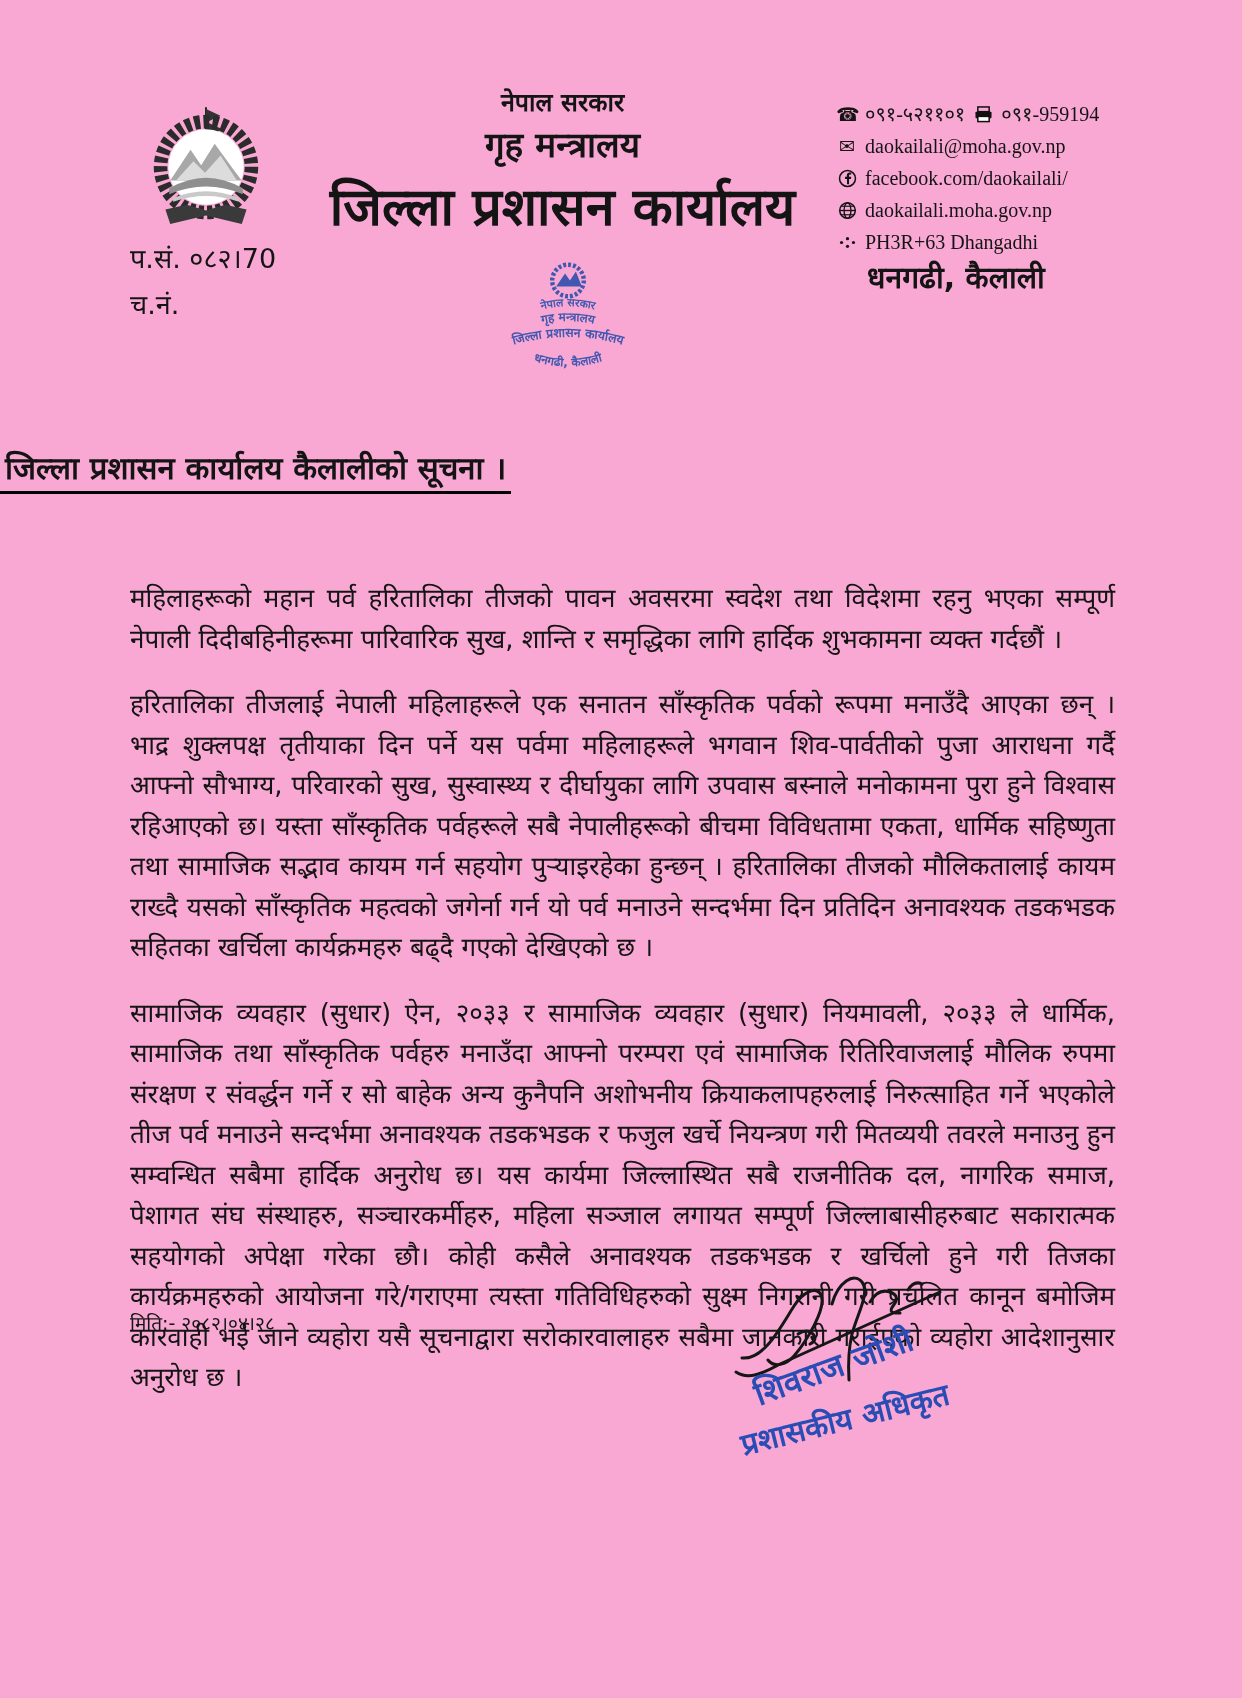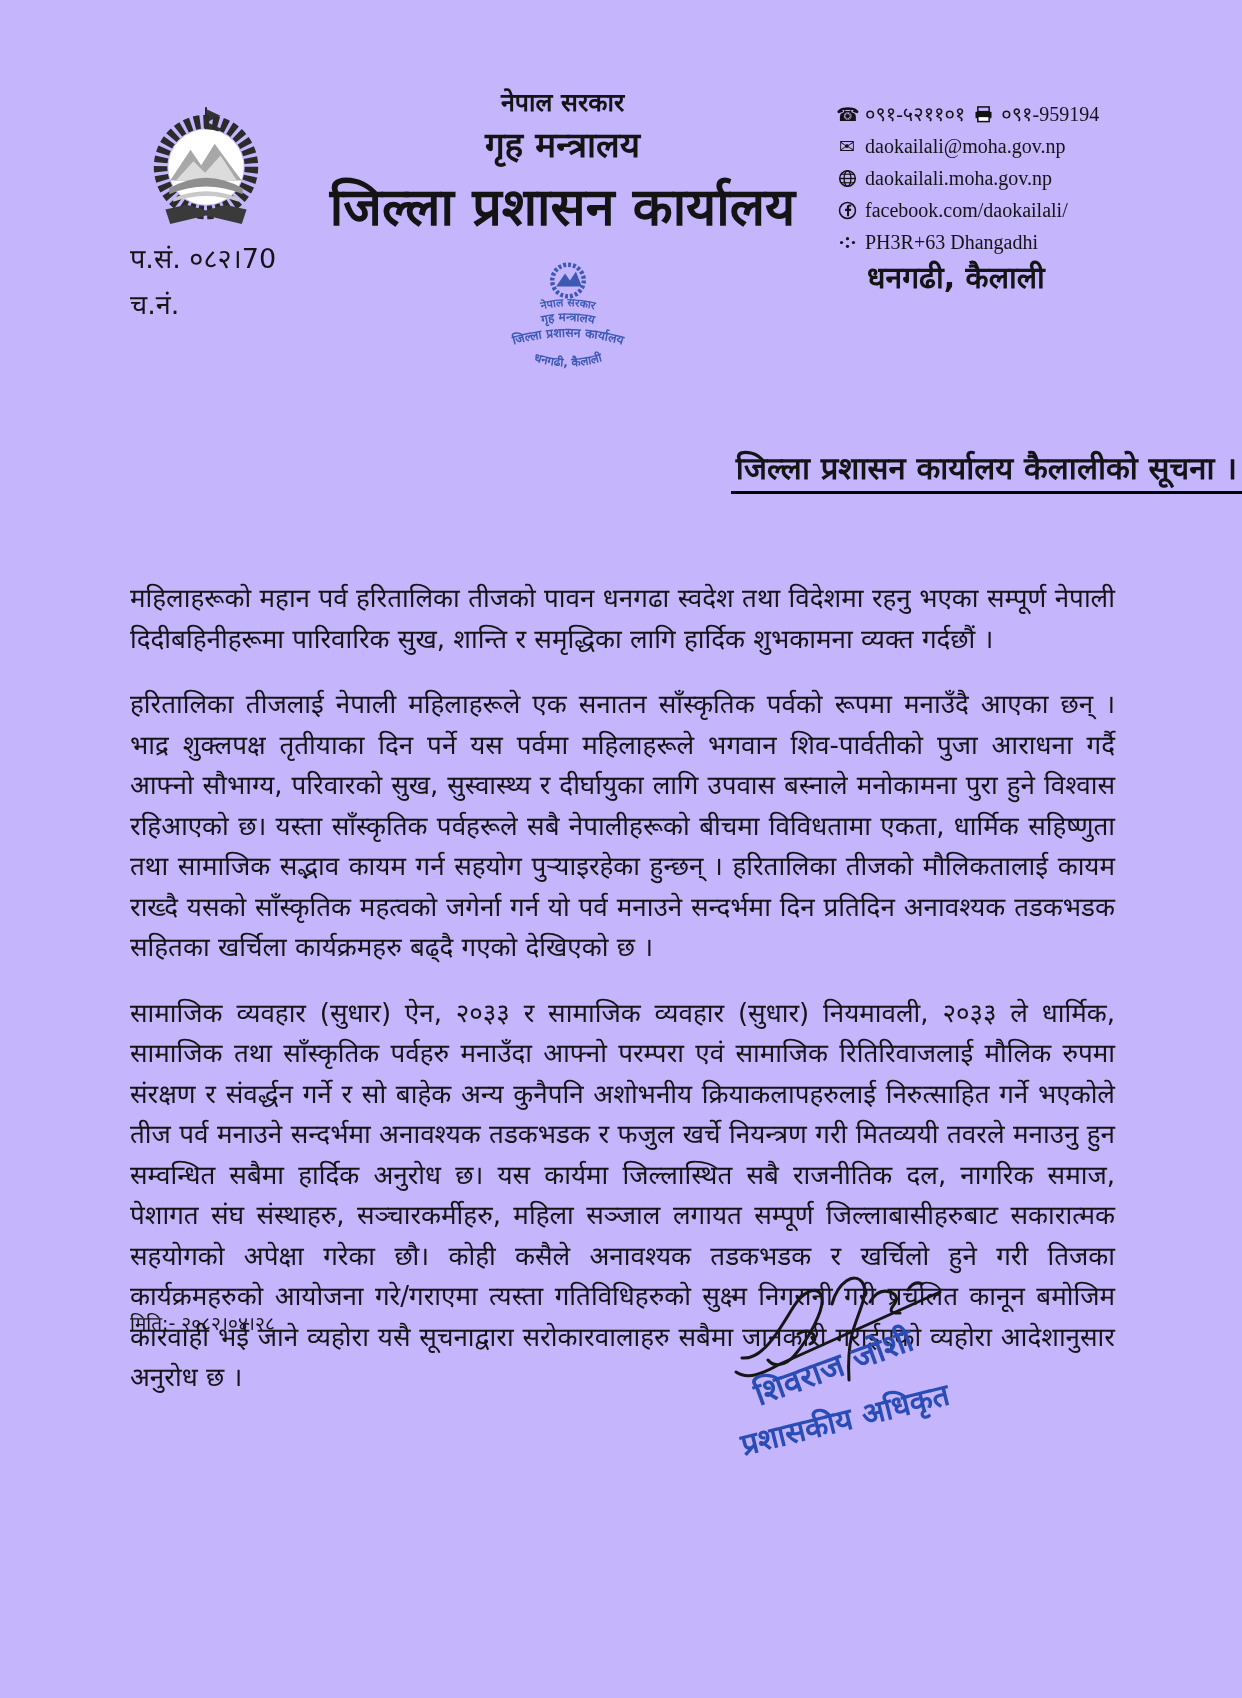"नेपाल सरकार" .page { background: #c4b5fd -> #f9a8d4 }
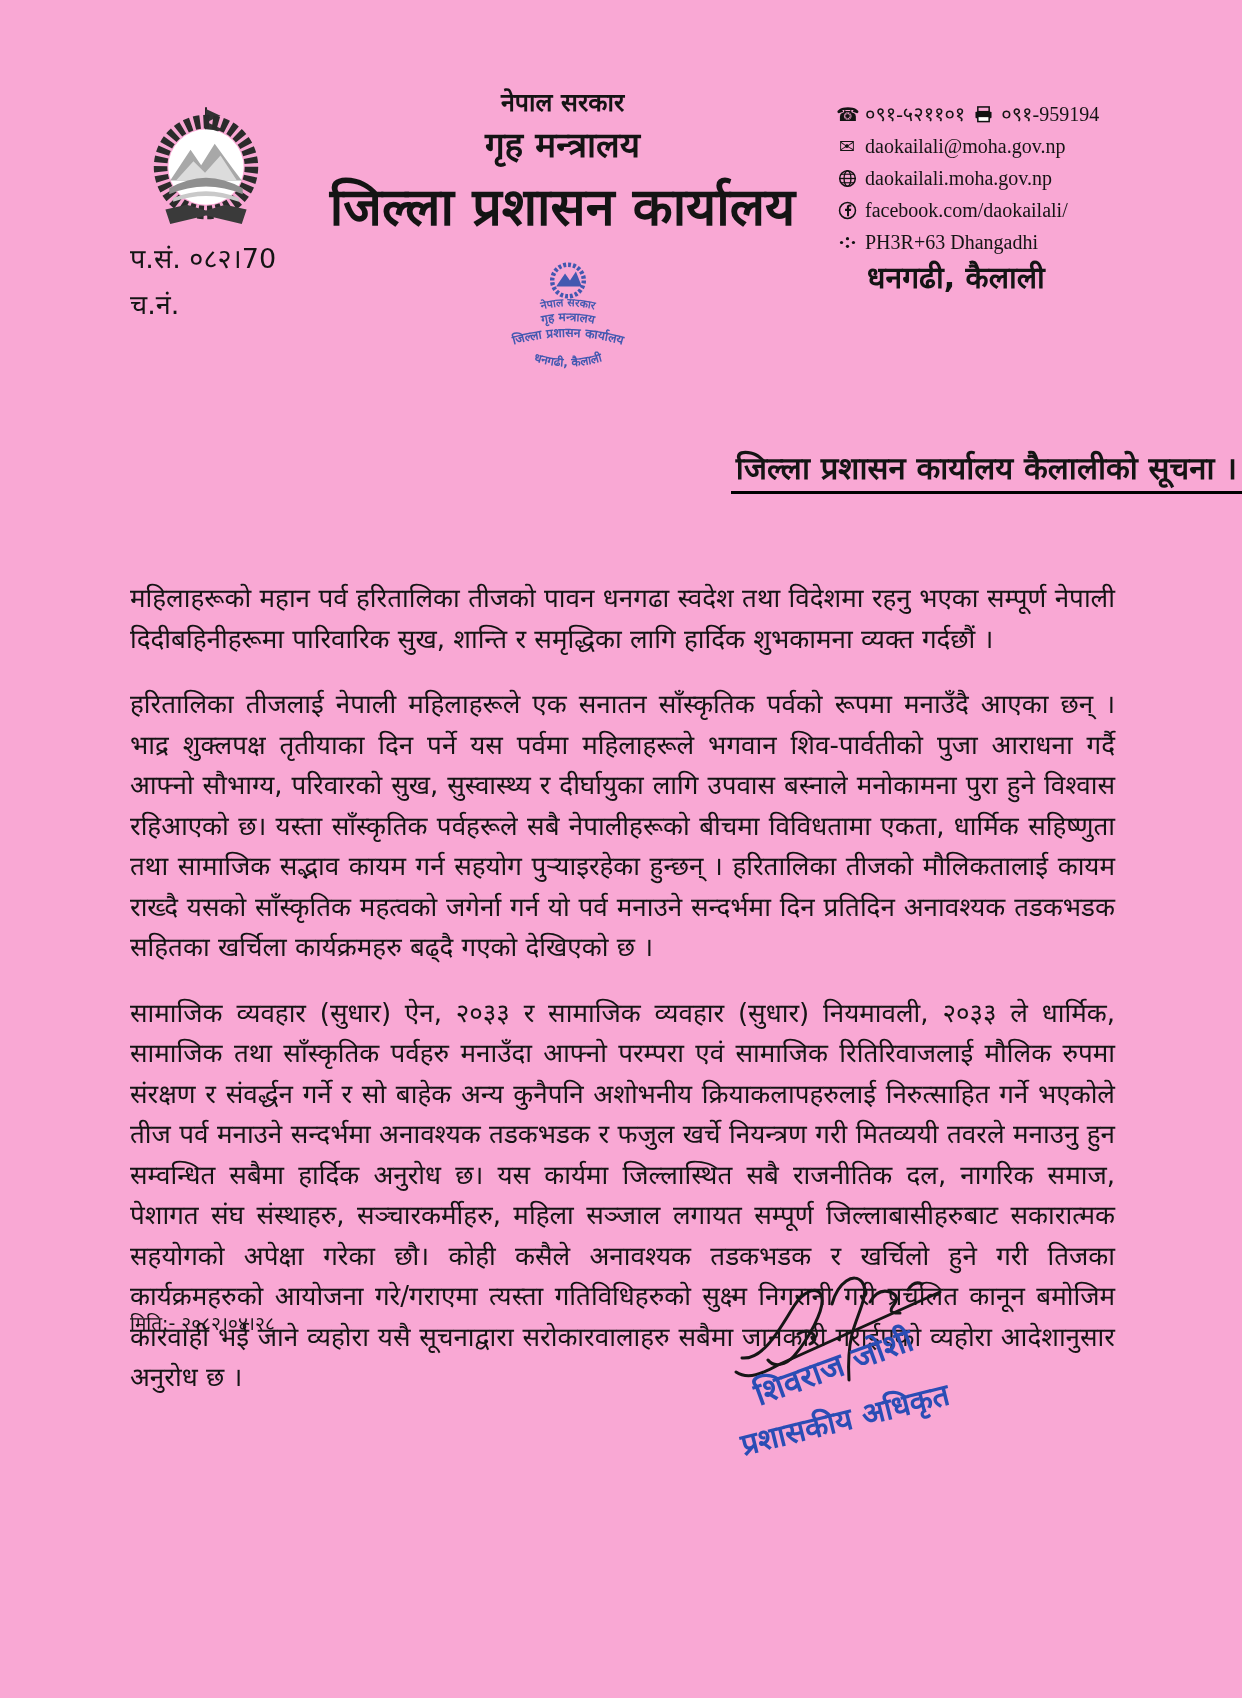"daokailali.moha.gov.np" div.c-row { order: before "facebook.com/daokailali/" -> after "facebook.com/daokailali/" }
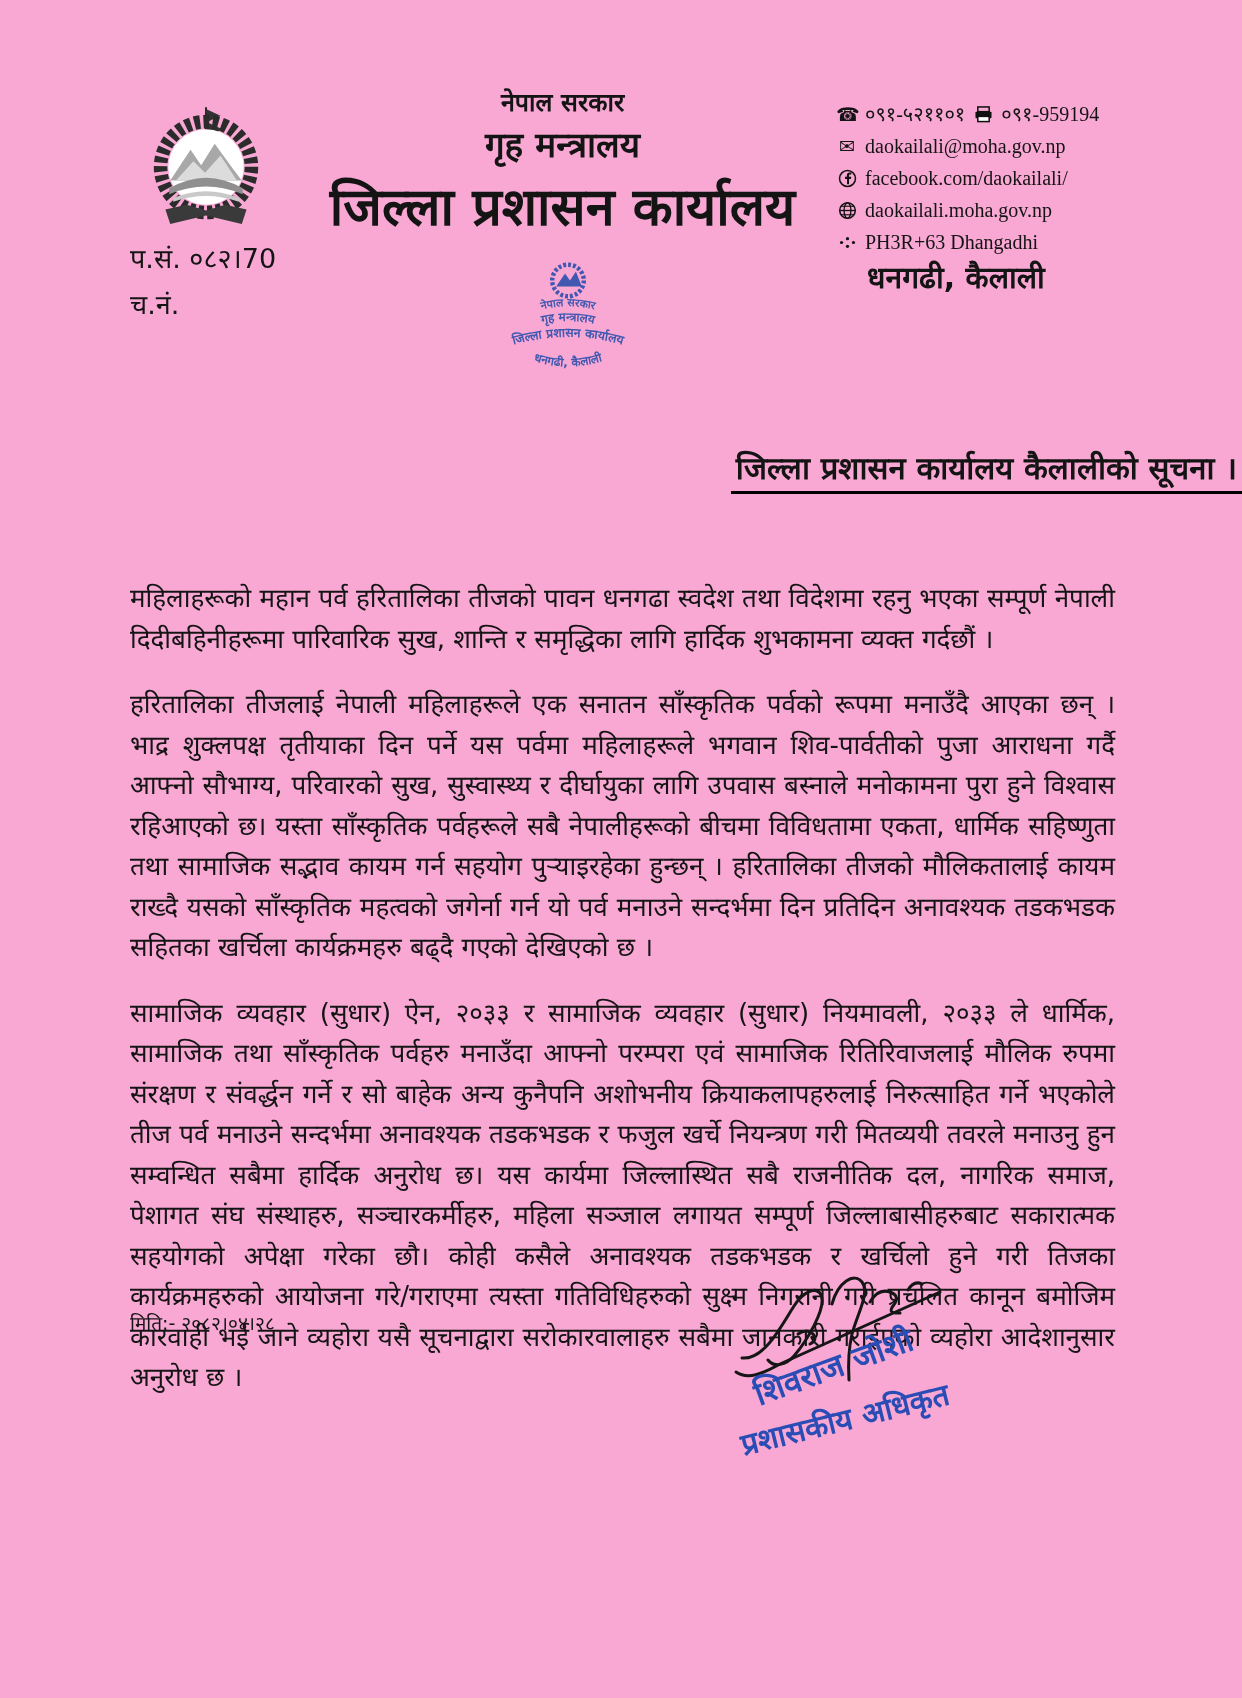"जिल्ला प्रशासन कार्यालय कैलालीको सूचना" .title-wrap { text-align: right -> left }
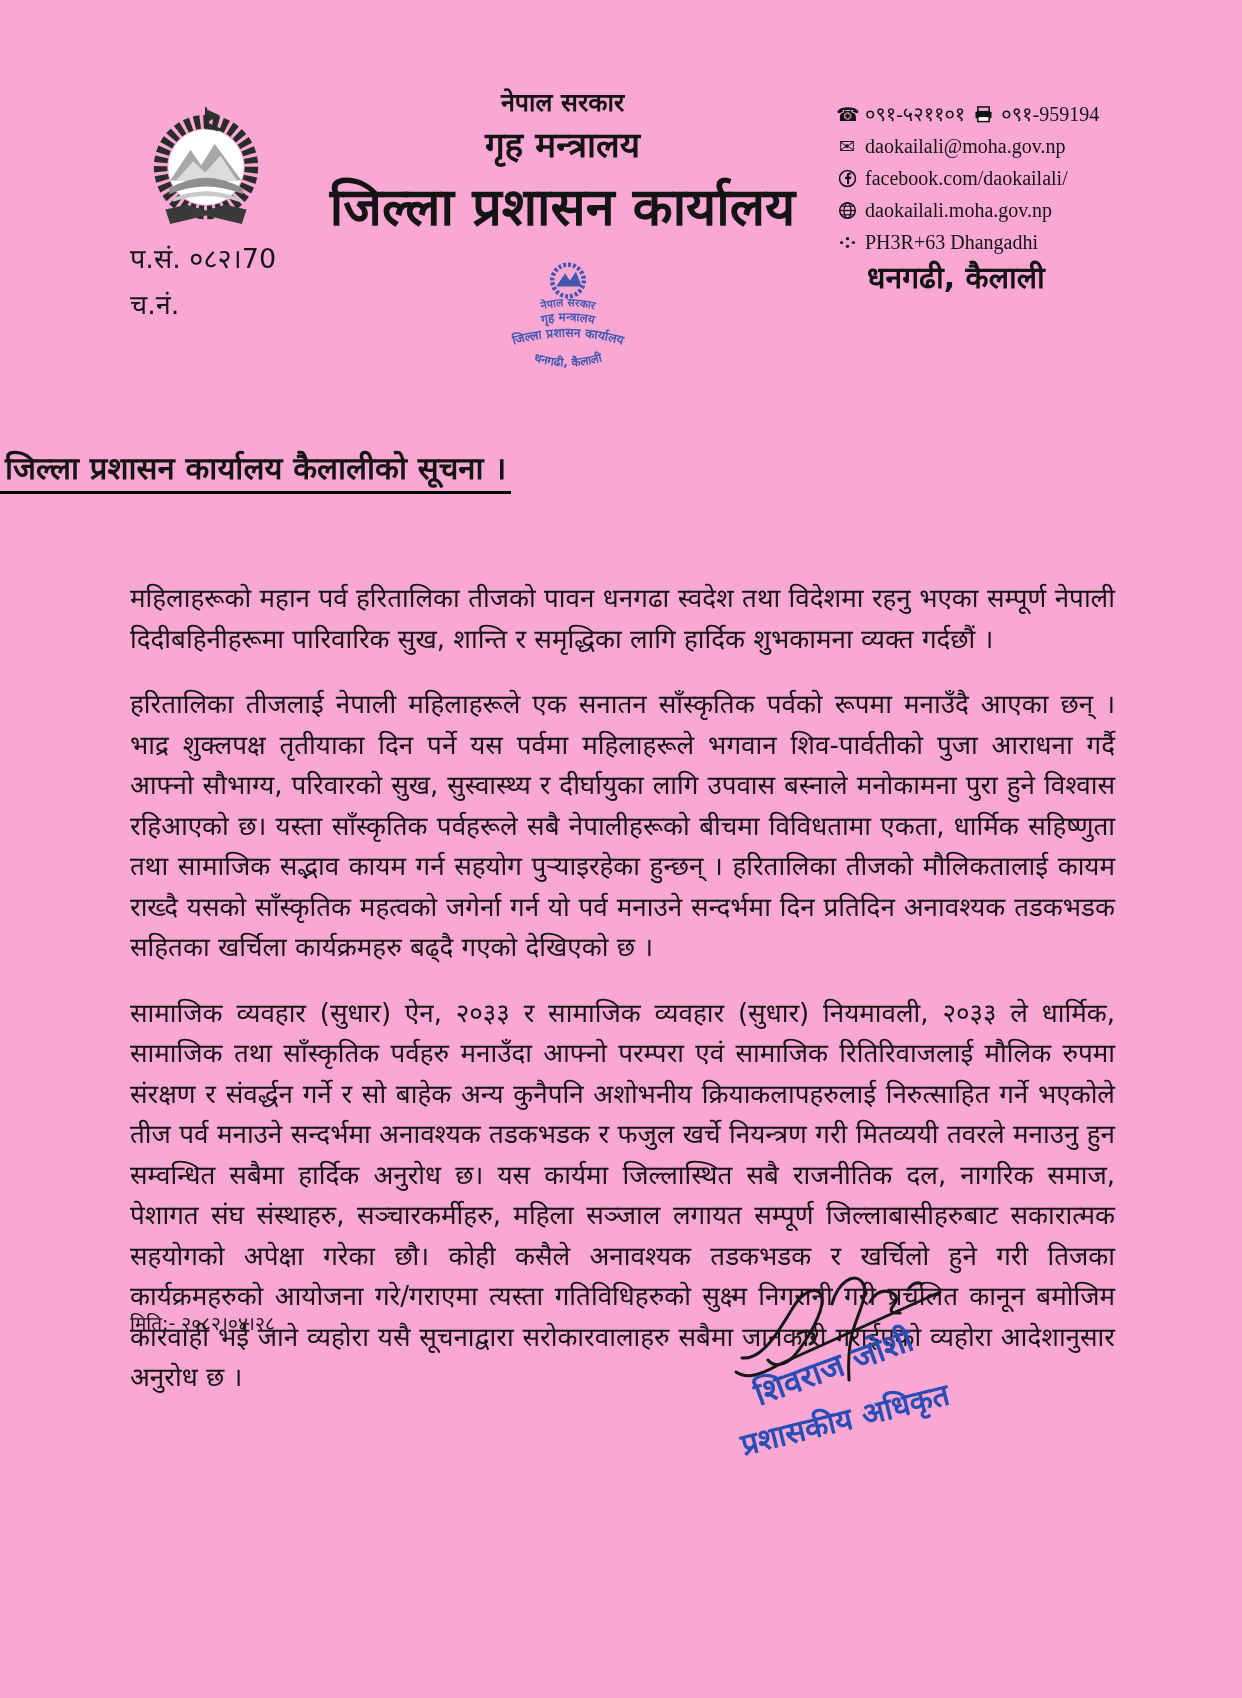"महिलाहरूको महान पर्व हरितालिका तीजको" p { text: धनगढा -> अवसरमा }
